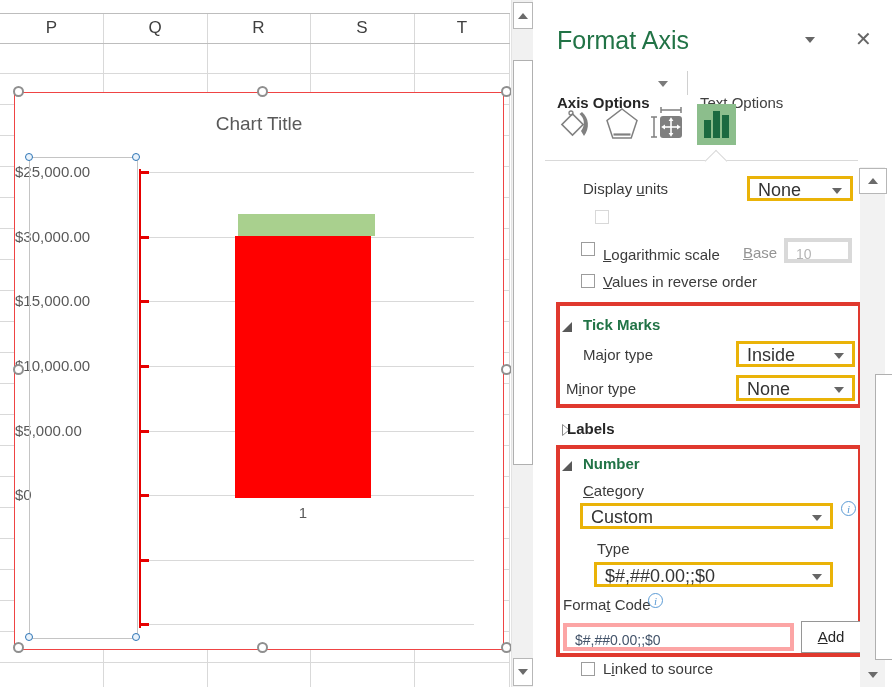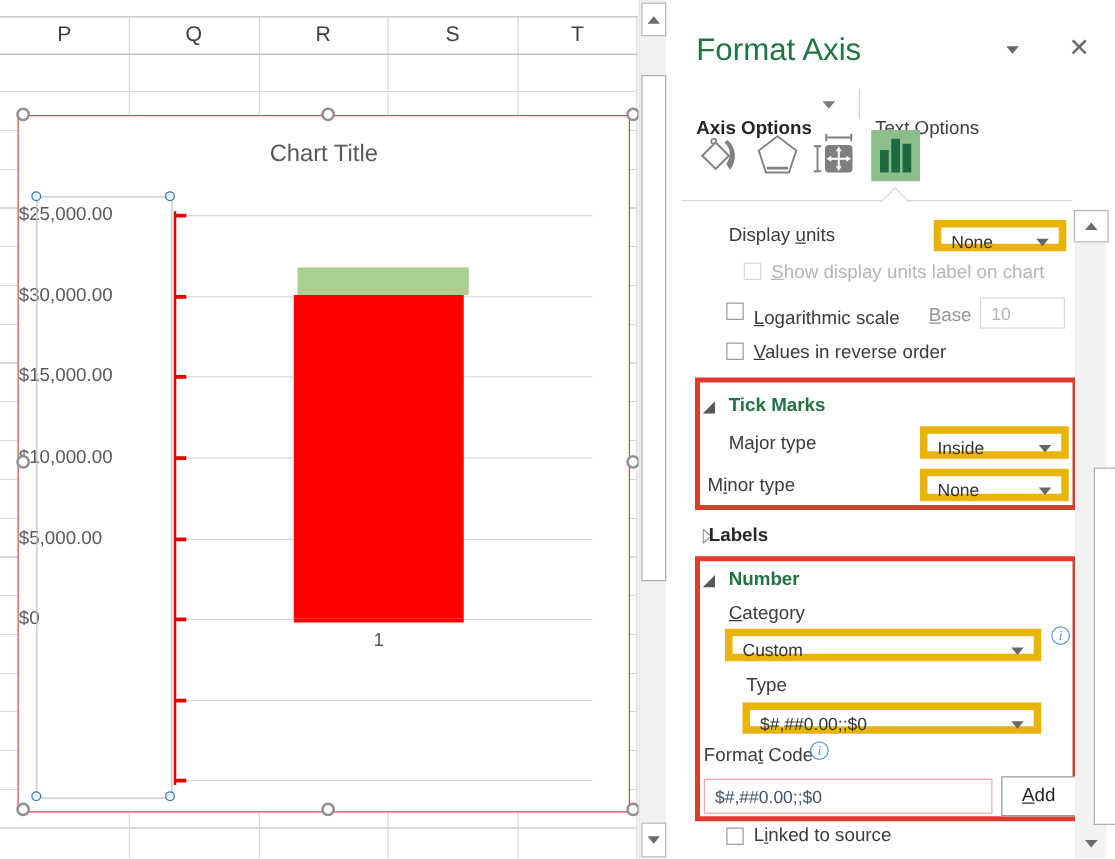"None" .dd { border: 6px solid #eab308 -> 3px solid #eab308; font-size: 14px -> 18px }
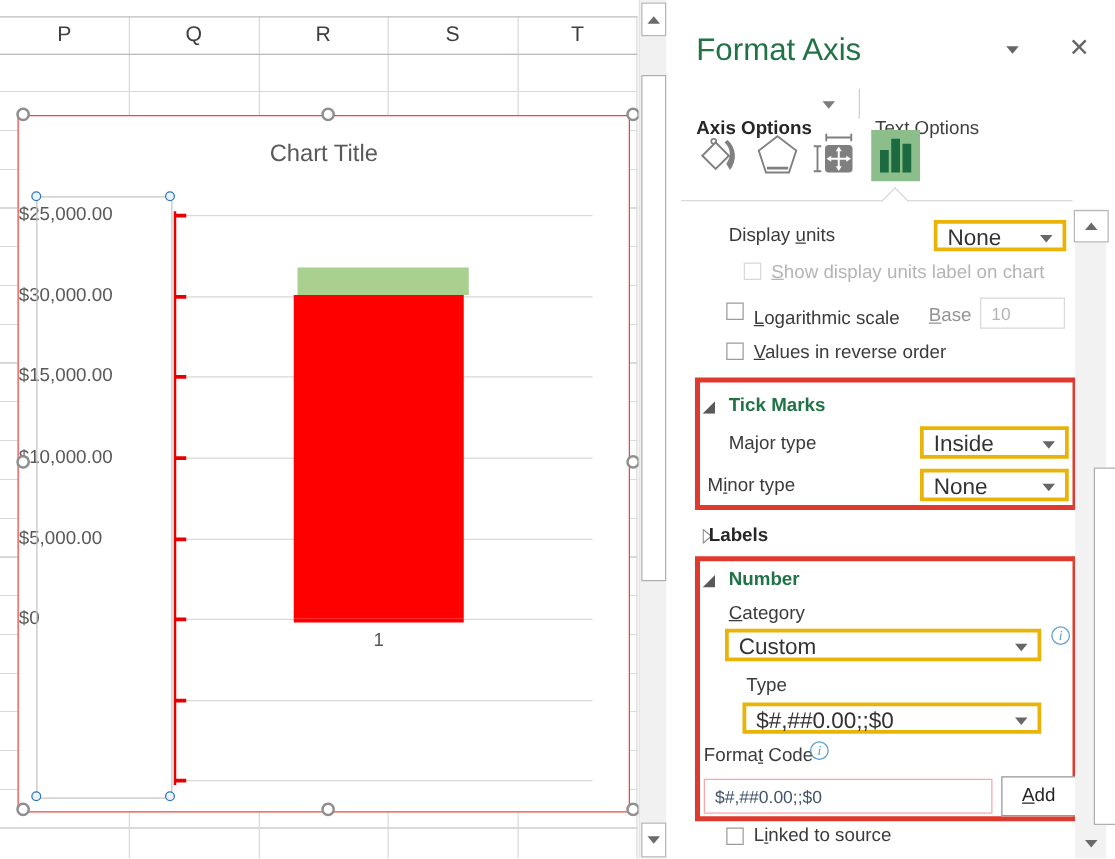"Show display units label on" div.abs { html: <div><span></span><span>S</span><span>how display units label on chart</span></div> -> none }
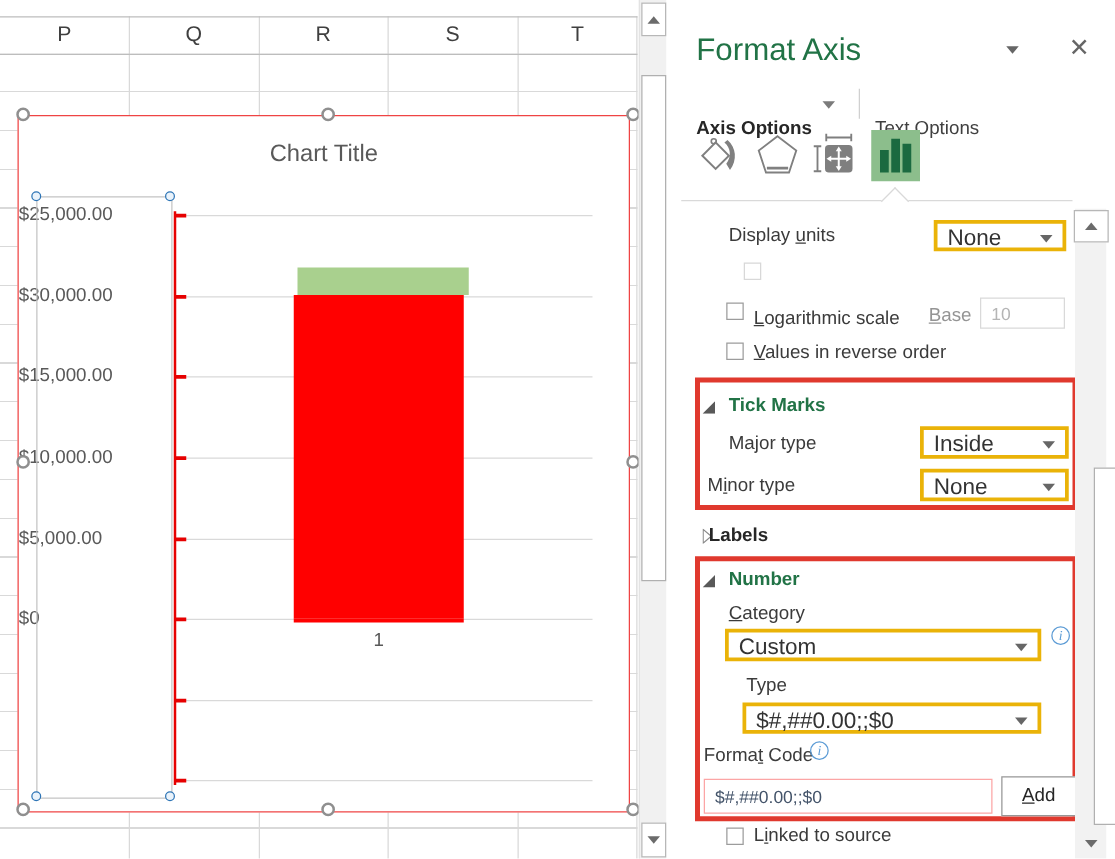"10" .input { border: 1px solid #fca5a5 -> 4px solid #fca5a5 }
